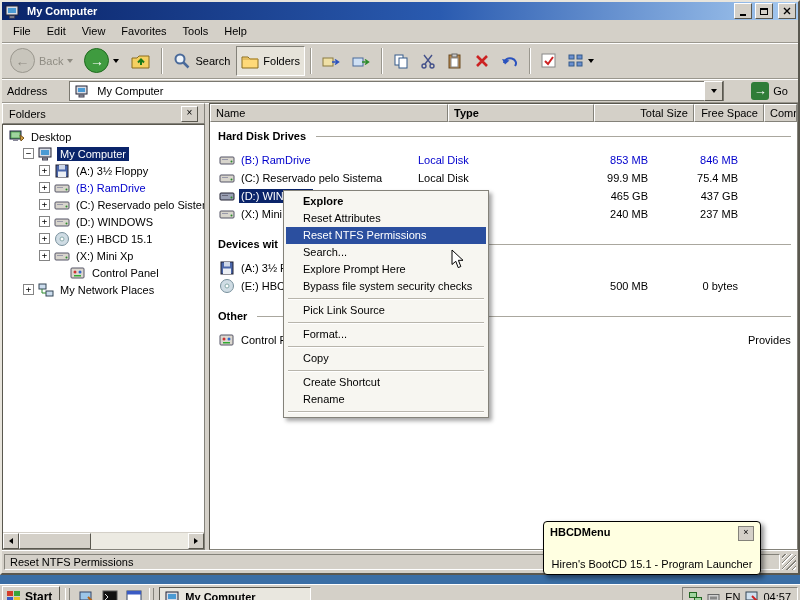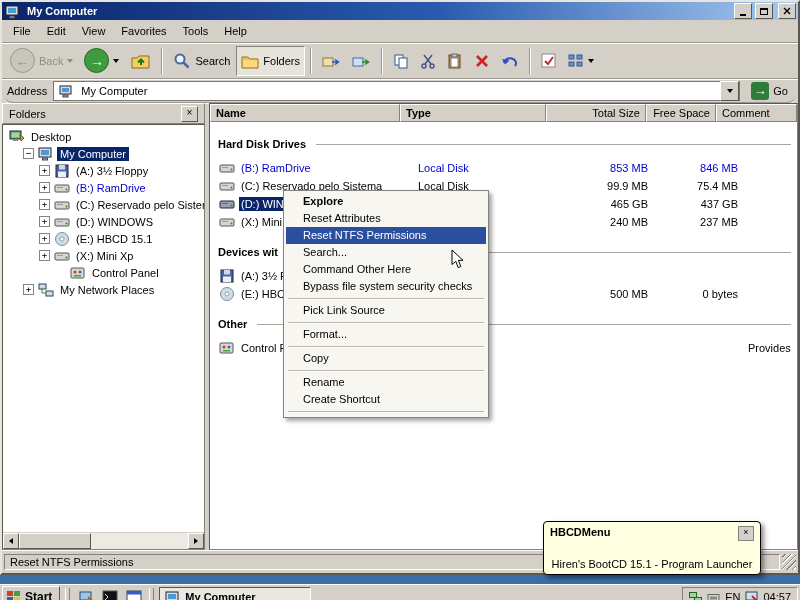"Address" .addressbar { border-radius: 11px -> none; gap: 6px -> 22px }
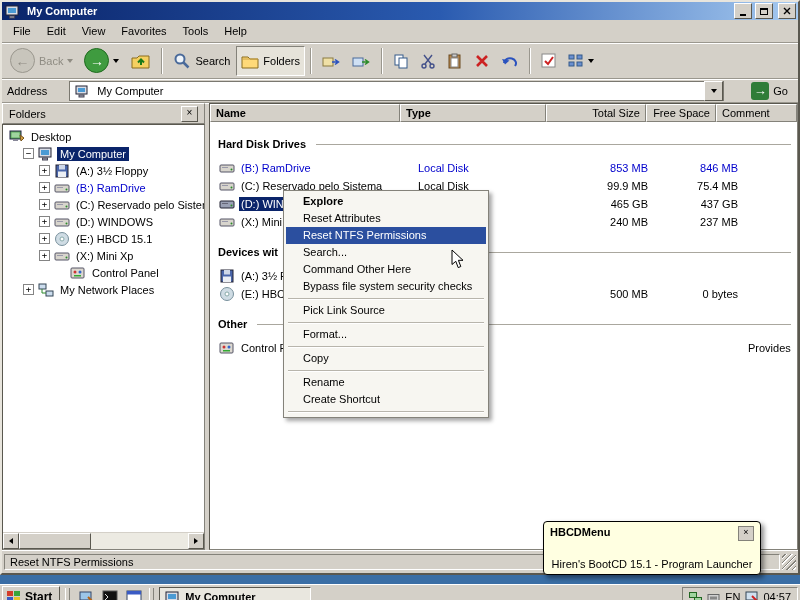"Name" .col-name { font-weight: bold -> none; width: 190px -> 238px }
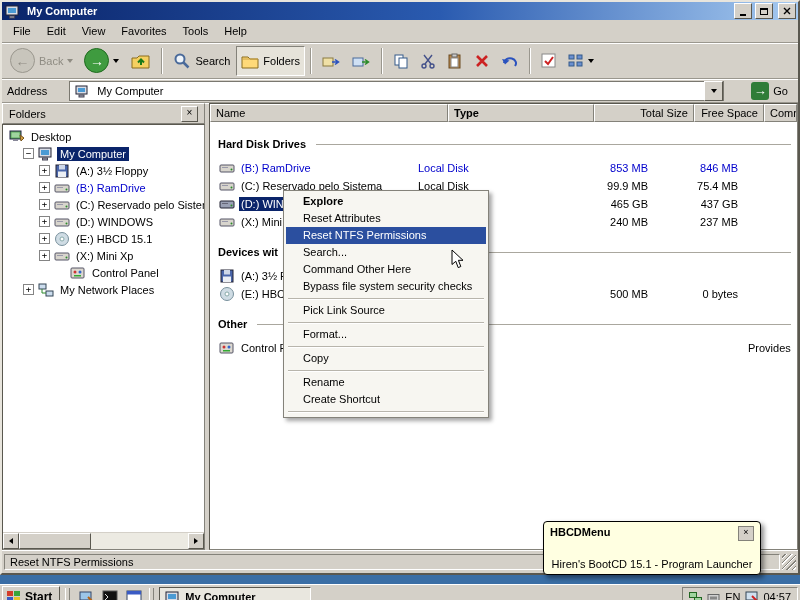"Hard Disk Drives" .list-body { padding-top: 8px -> 0 }
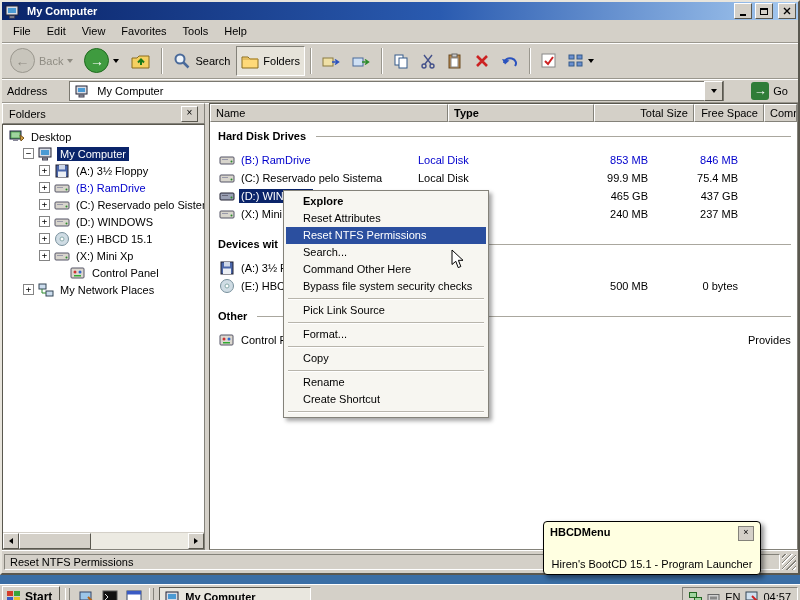"Command Other Here" div.cm-item { text: Command Other -> Explore Prompt }
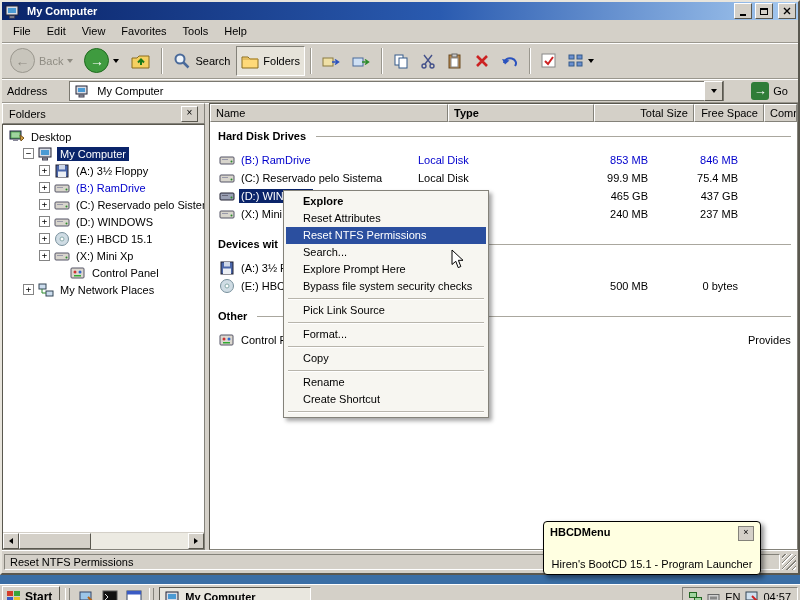"Rename" div.cm-item { order: before "Create Shortcut" -> after "Create Shortcut" }
